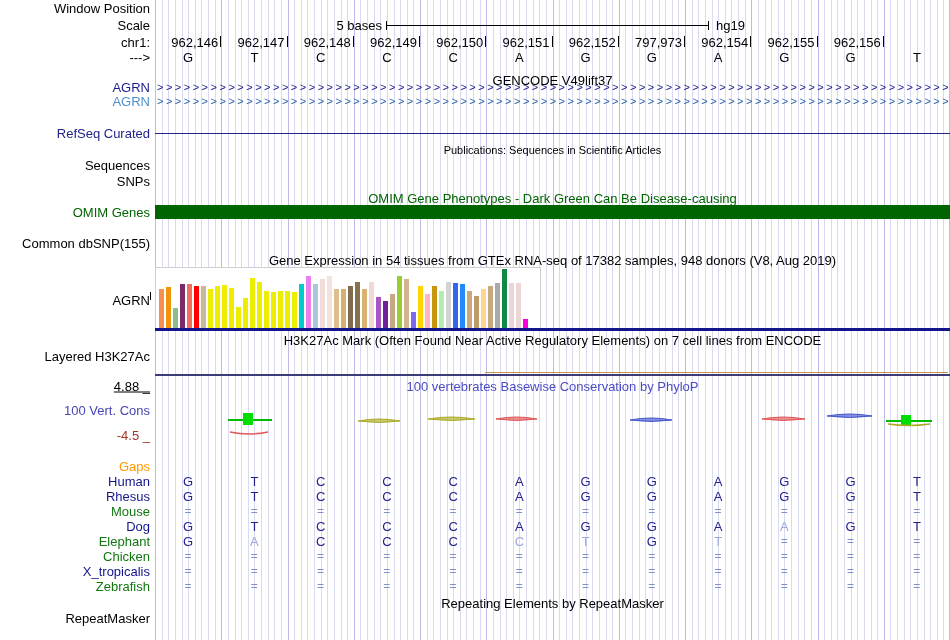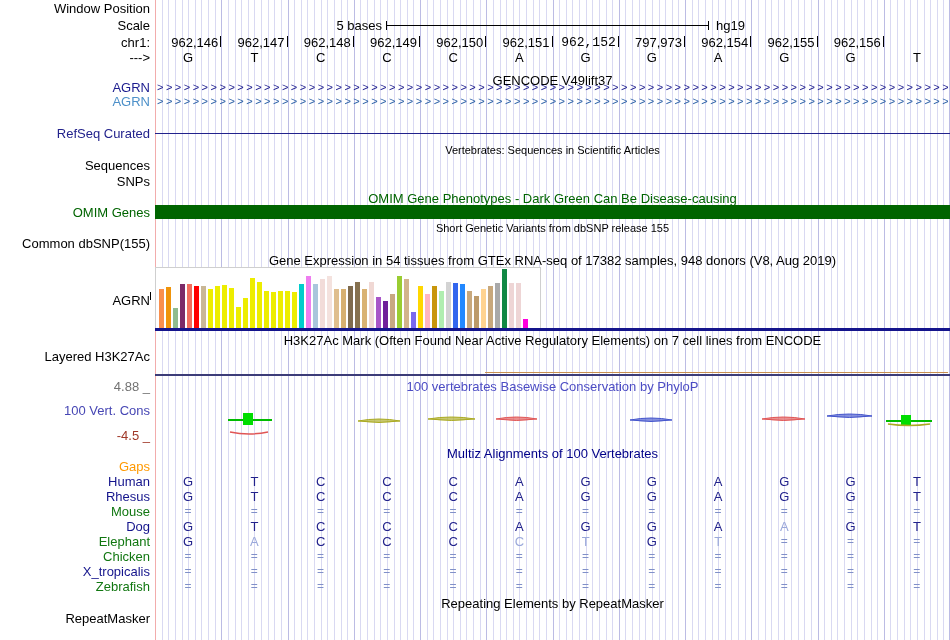"962,152" div.coord-label { font-family: Liberation Mono, monospace -> none }
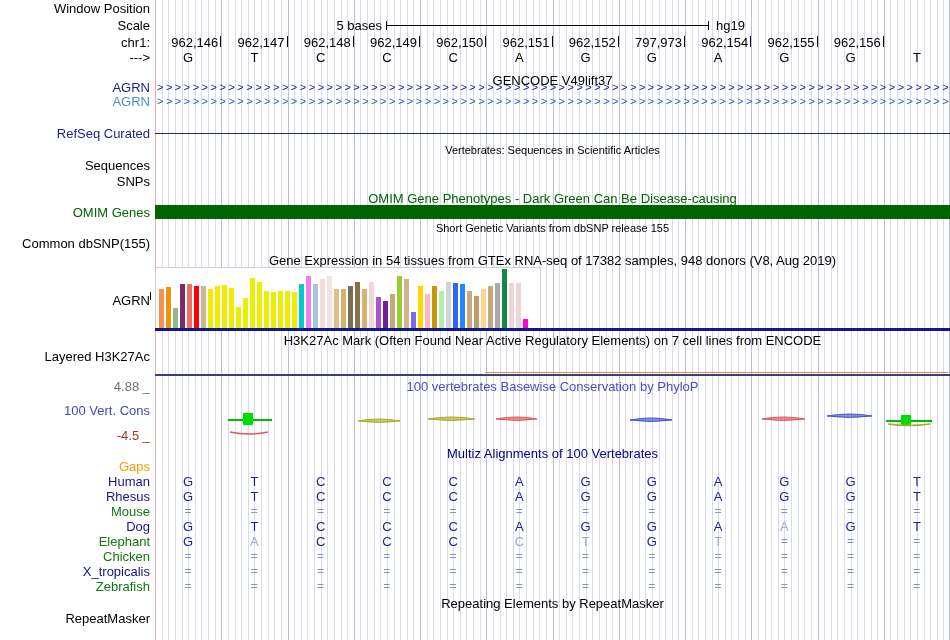"Vertebrates: Sequences in Scientific" div.title { text: Vertebrates -> Publications }
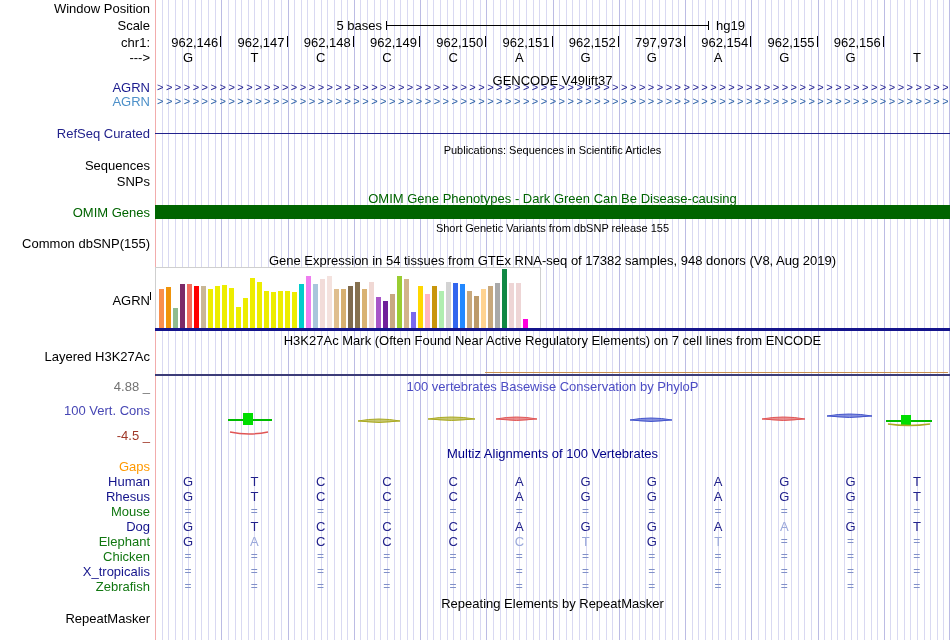"Short Genetic Variants from dbSNP" div.title { html: <div>Short Genetic Variants from dbSNP release 155</div> -> none }
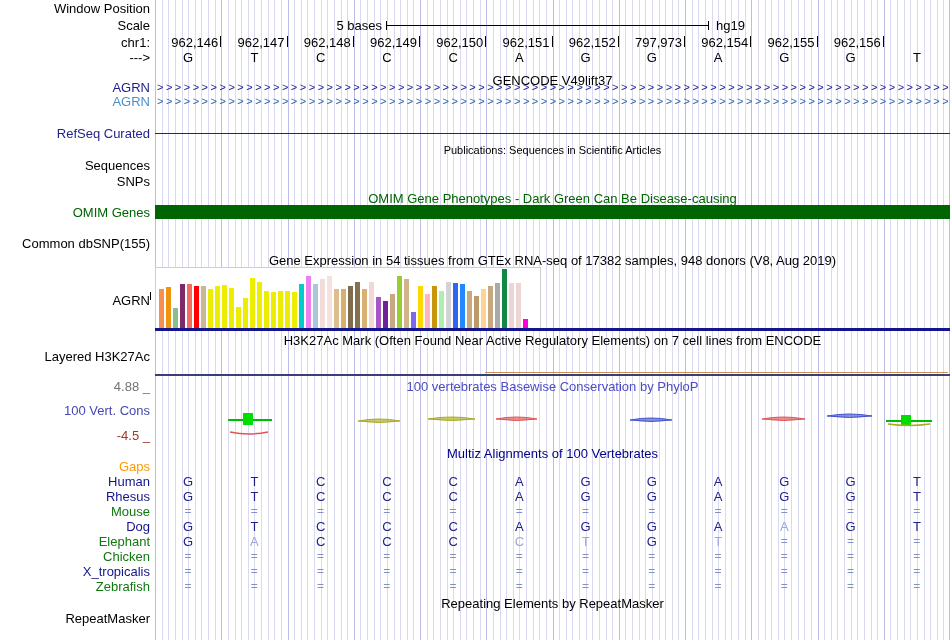"4.88 _" div.gutter-label { color: #737373 -> #000000; text-decoration: none -> underline }
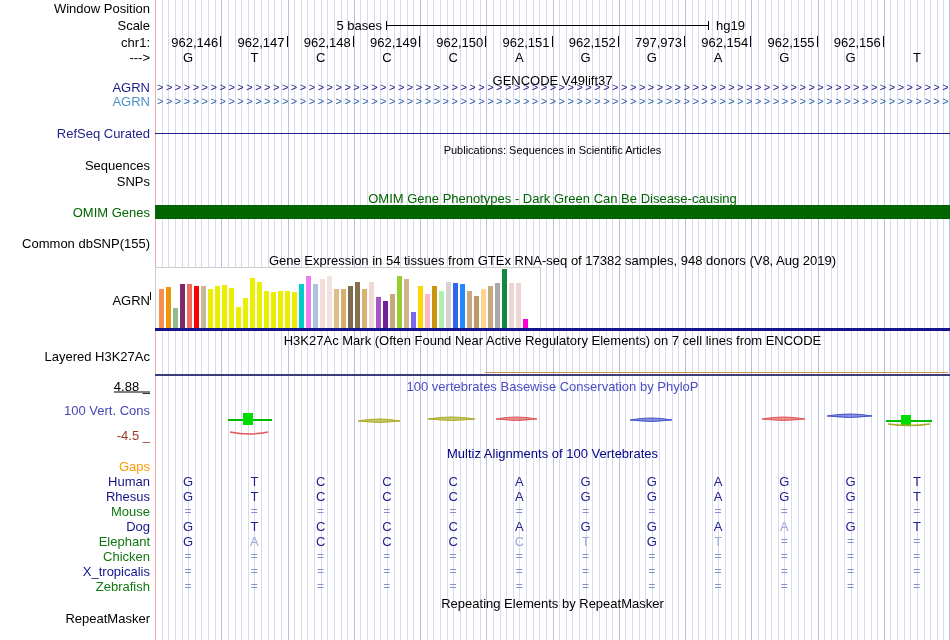"Multiz Alignments of 100 Vertebrates" div.title { html: <div>Multiz Alignments of 100 Vertebrates</div> -> none }
